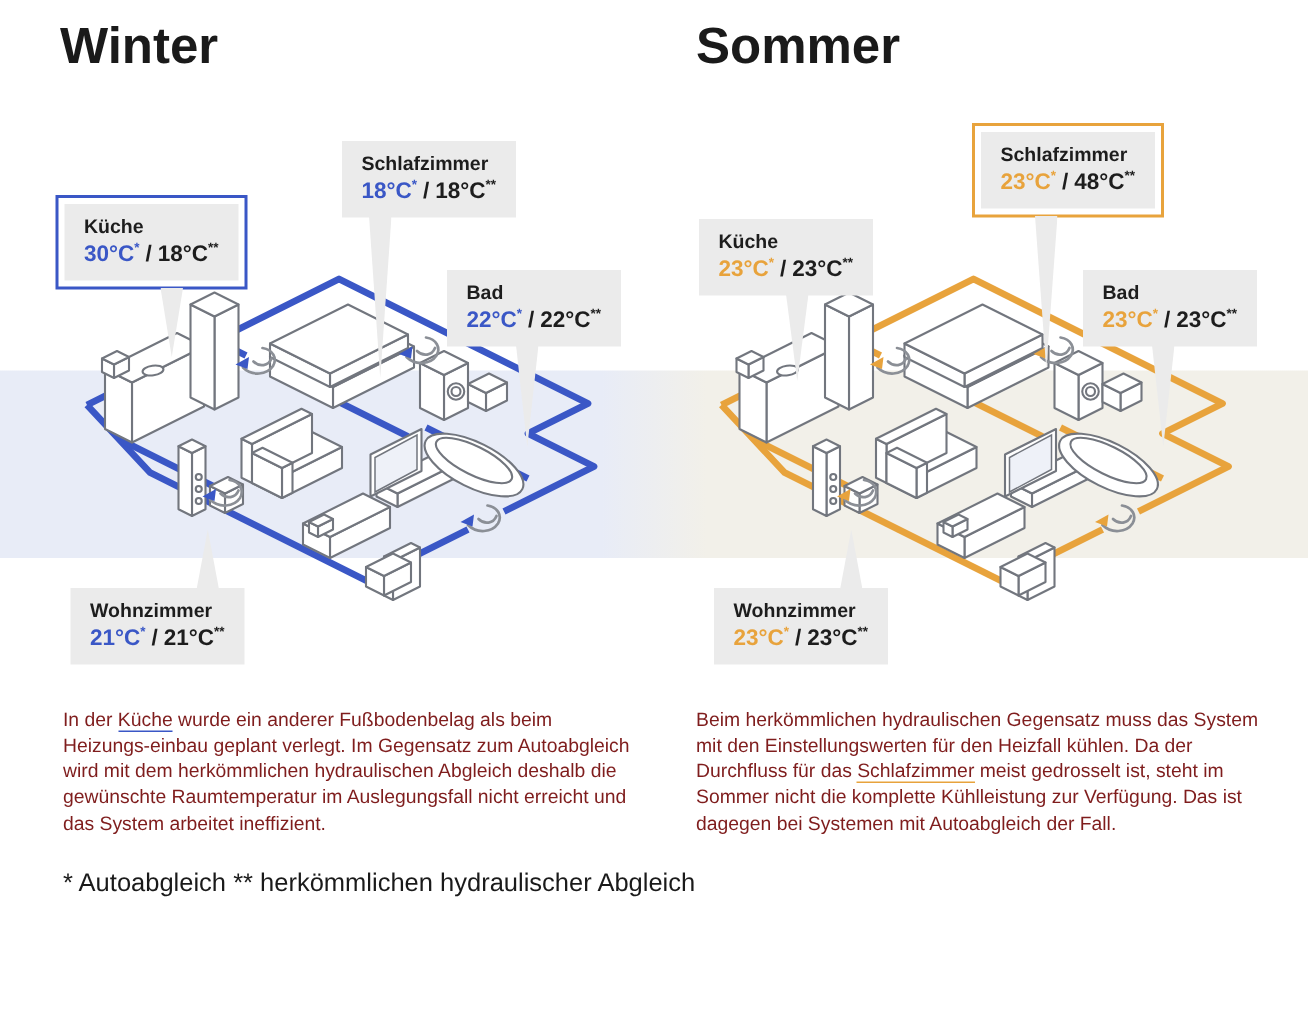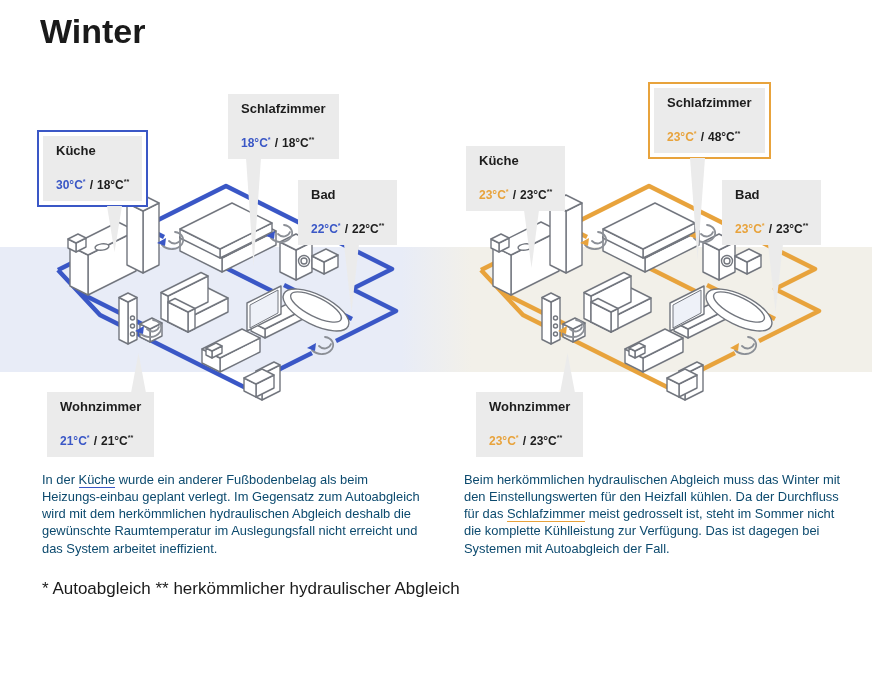"Sommer" h1.title { html: none -> <h1>Sommer</h1> }
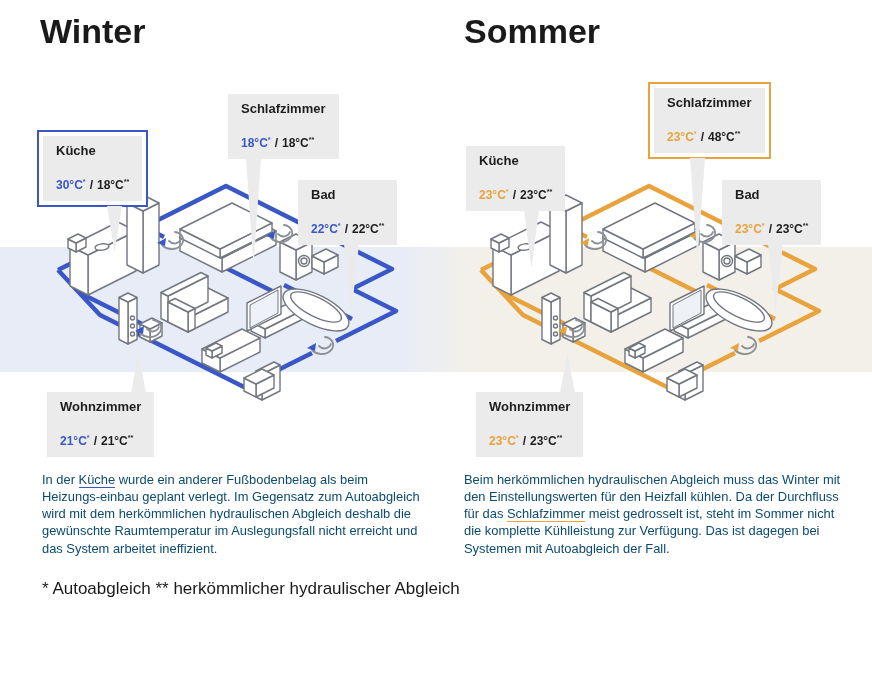"18°C* / 18°C**" .room-temps { font-size: 12px -> 15px; margin-top: 20px -> 3px }
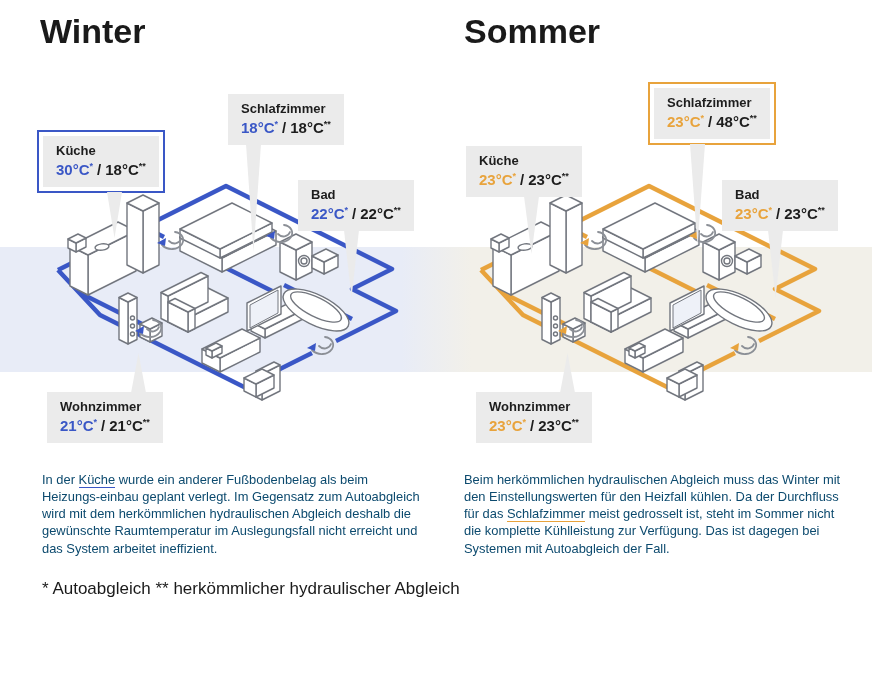"In der Küche wurde ein" .desc { color: #0c4a6e -> #7f1d1d }
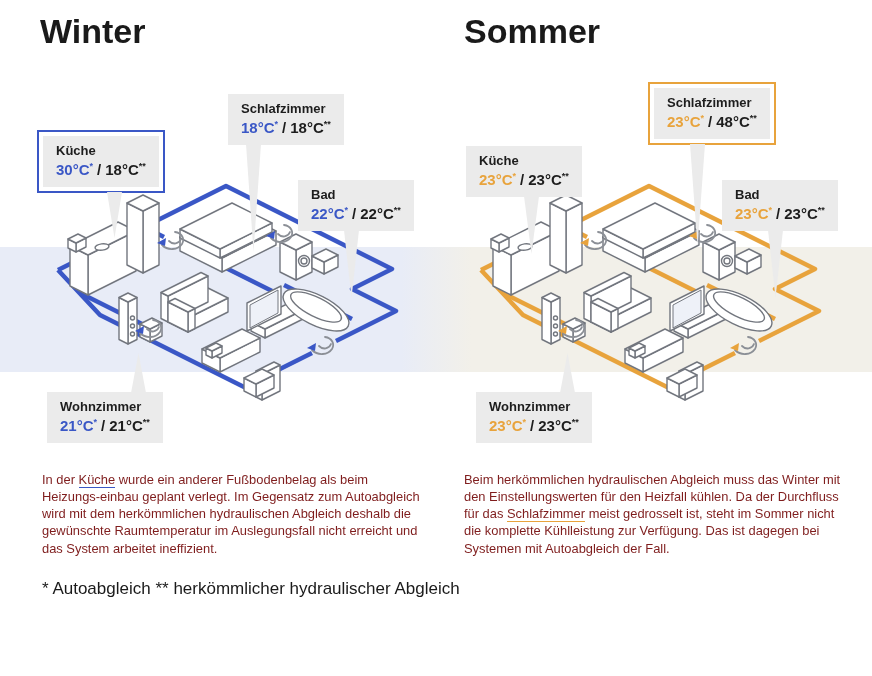"Beim herkömmlichen hydraulischen" span.pre { text: Abgleich muss das Winter -> Gegensatz muss das System }
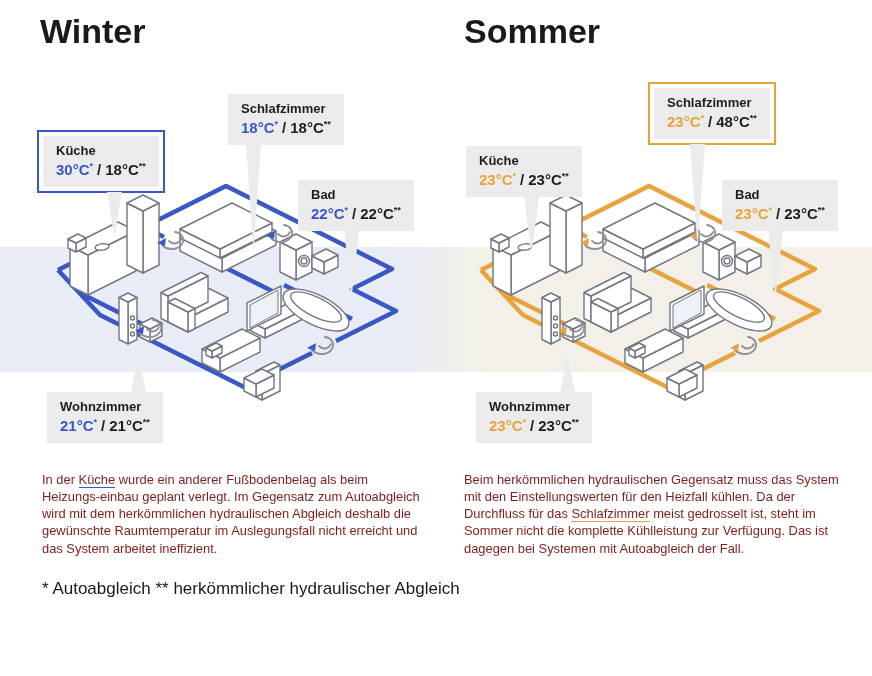"* Autoabgleich ** herkömmlicher" div.legend { text: herkömmlicher -> herkömmlichen }
